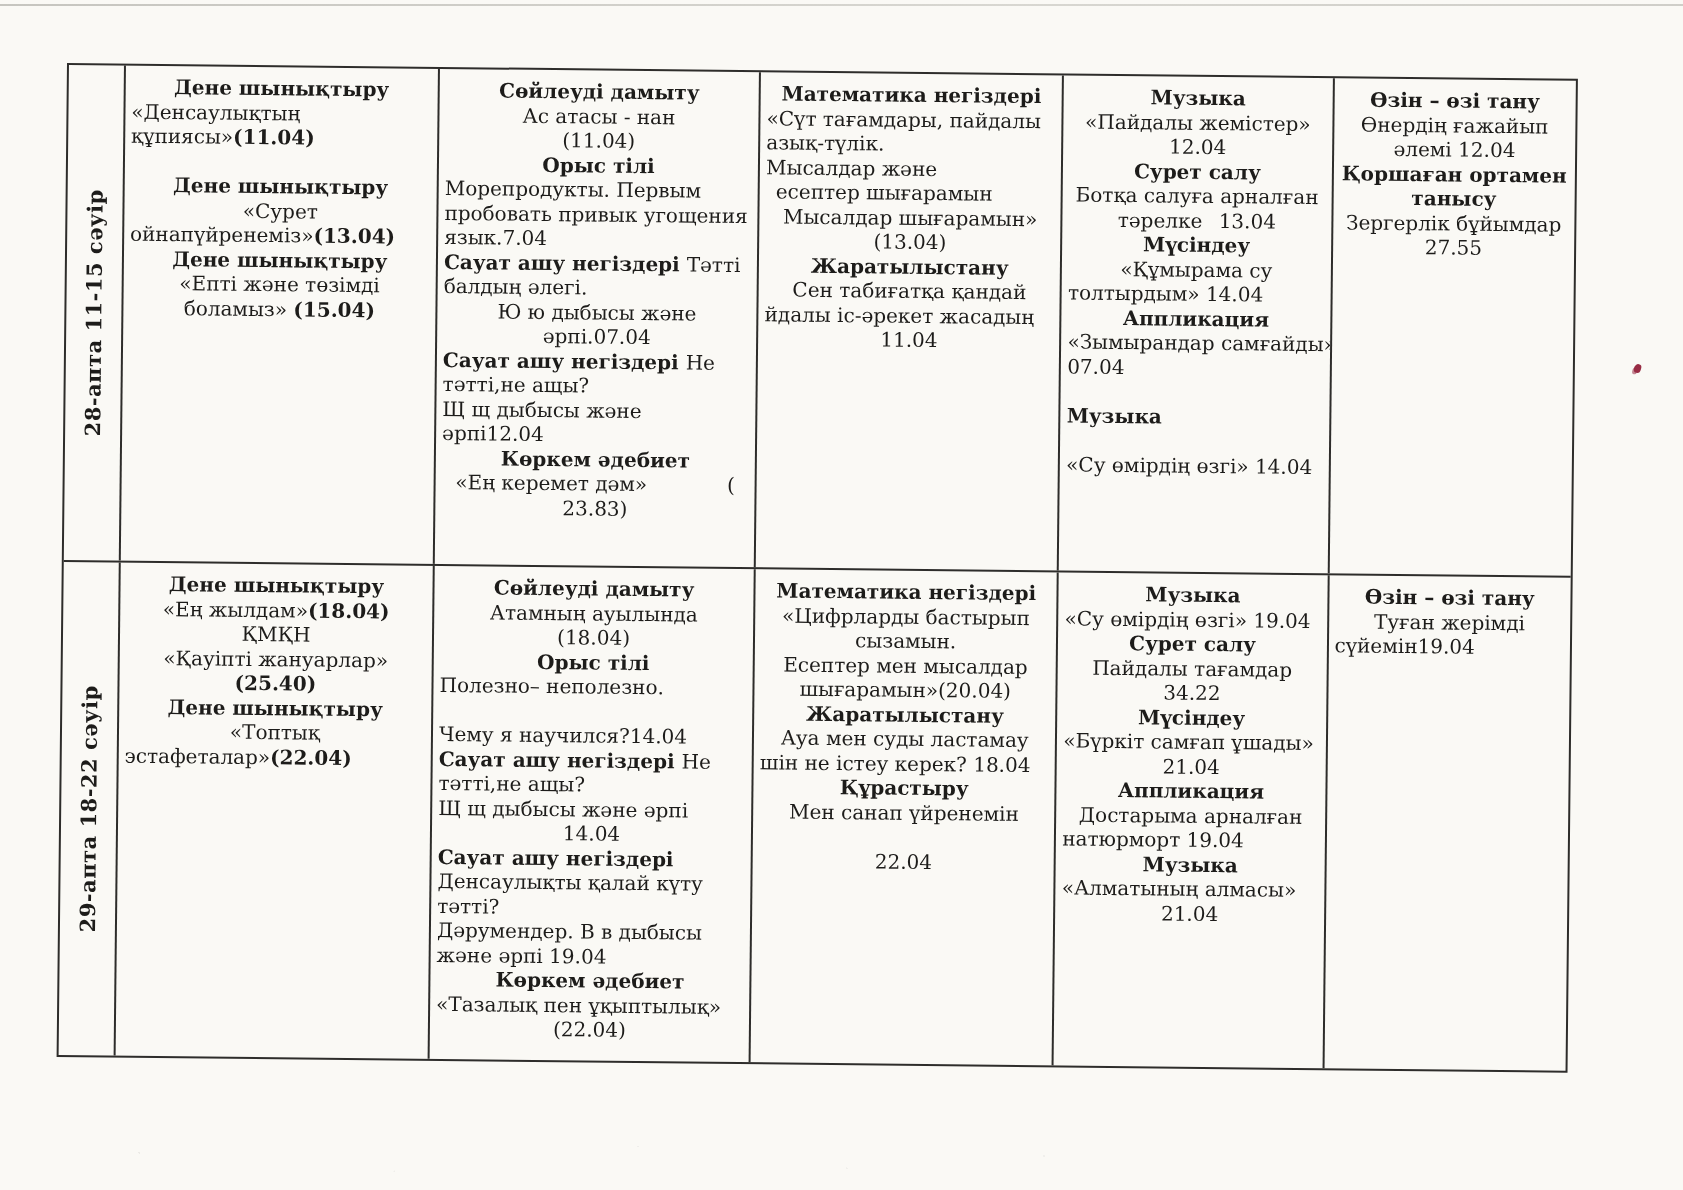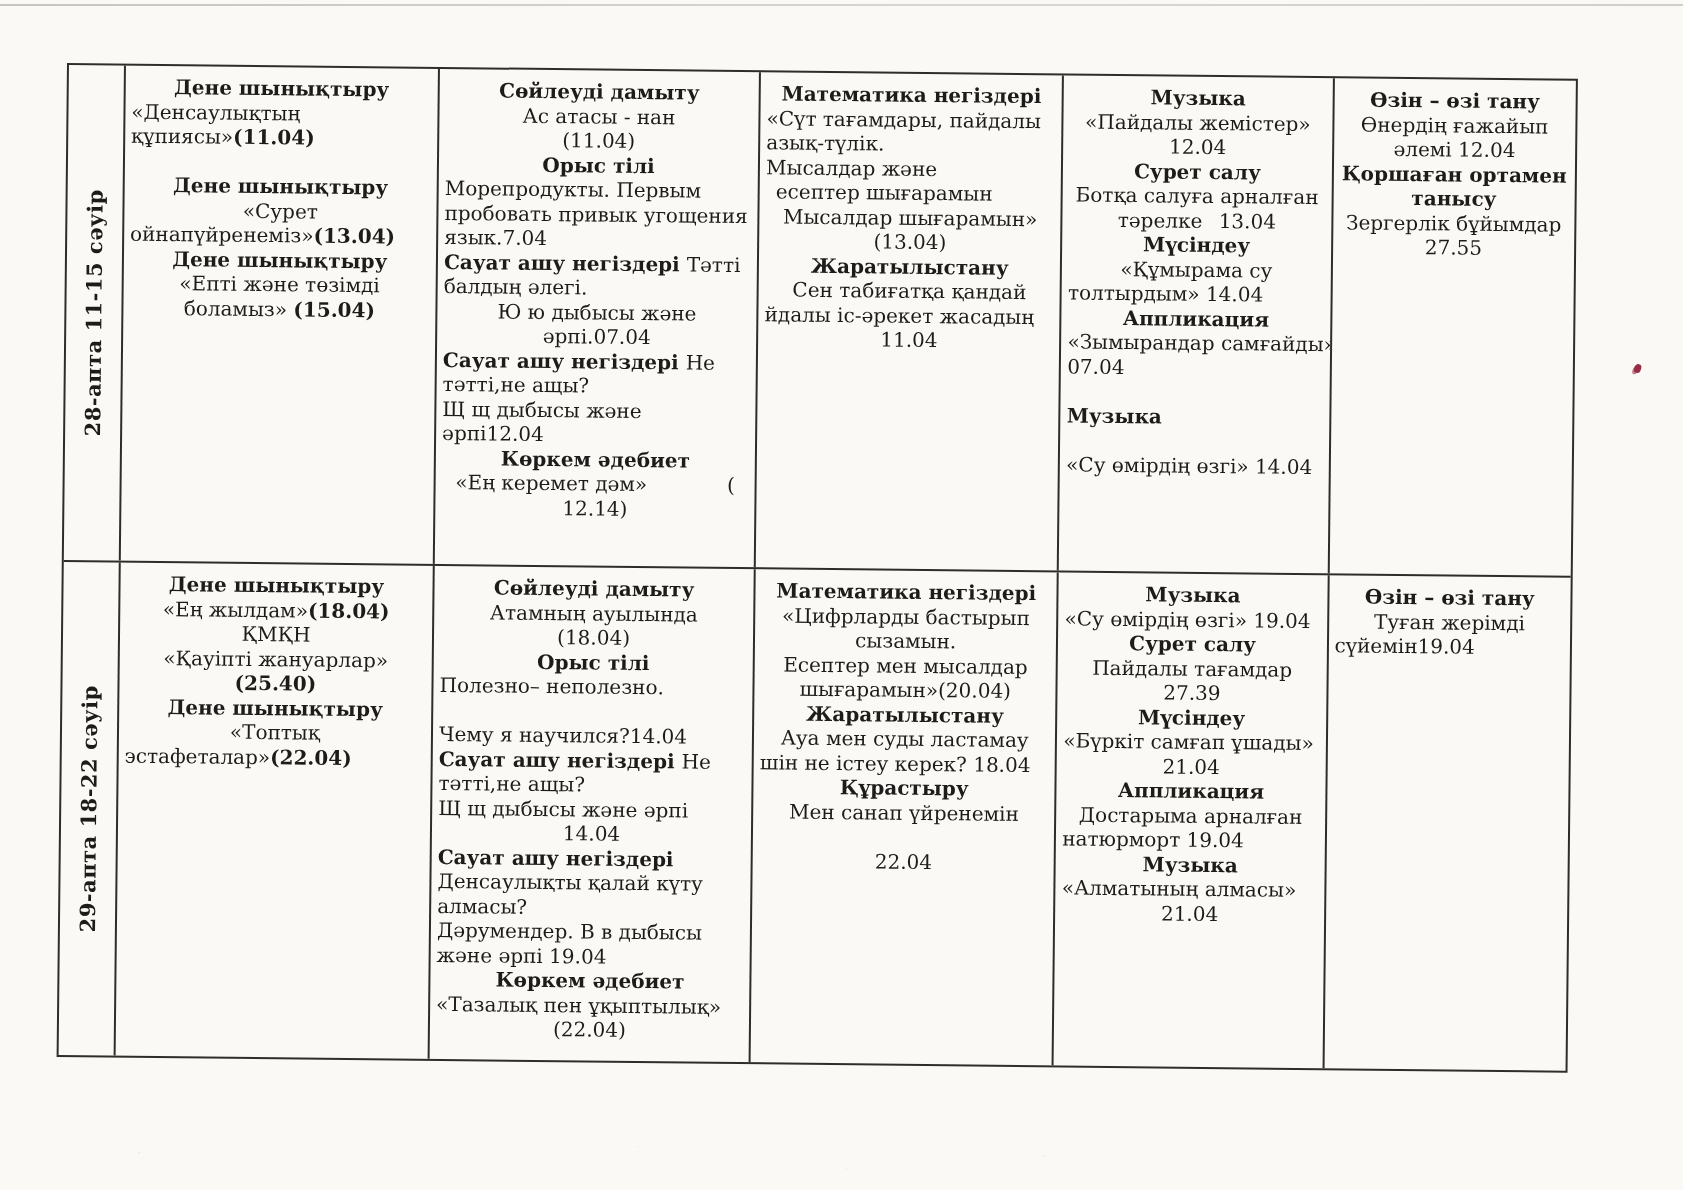"12.14)" span { text: 12.14 -> 23.83 }
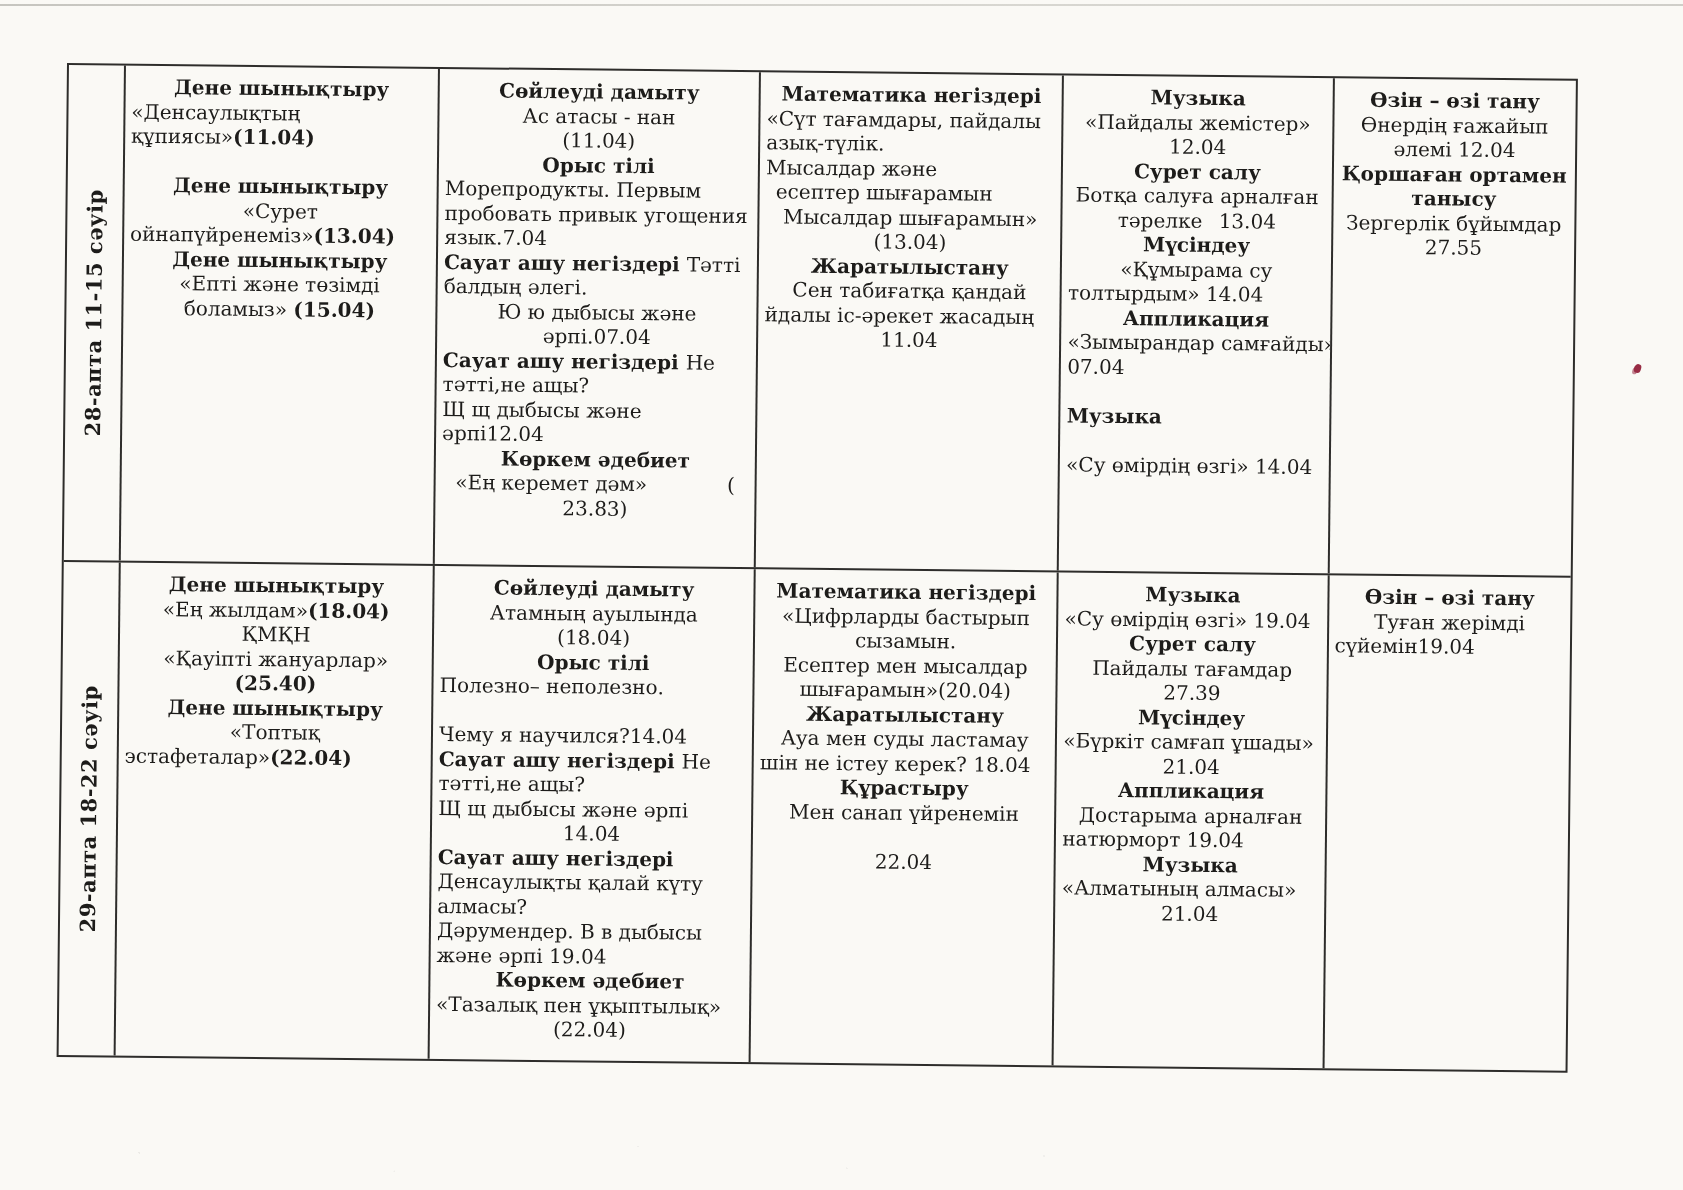"27.39" span { text: 27.39 -> 34.22 }
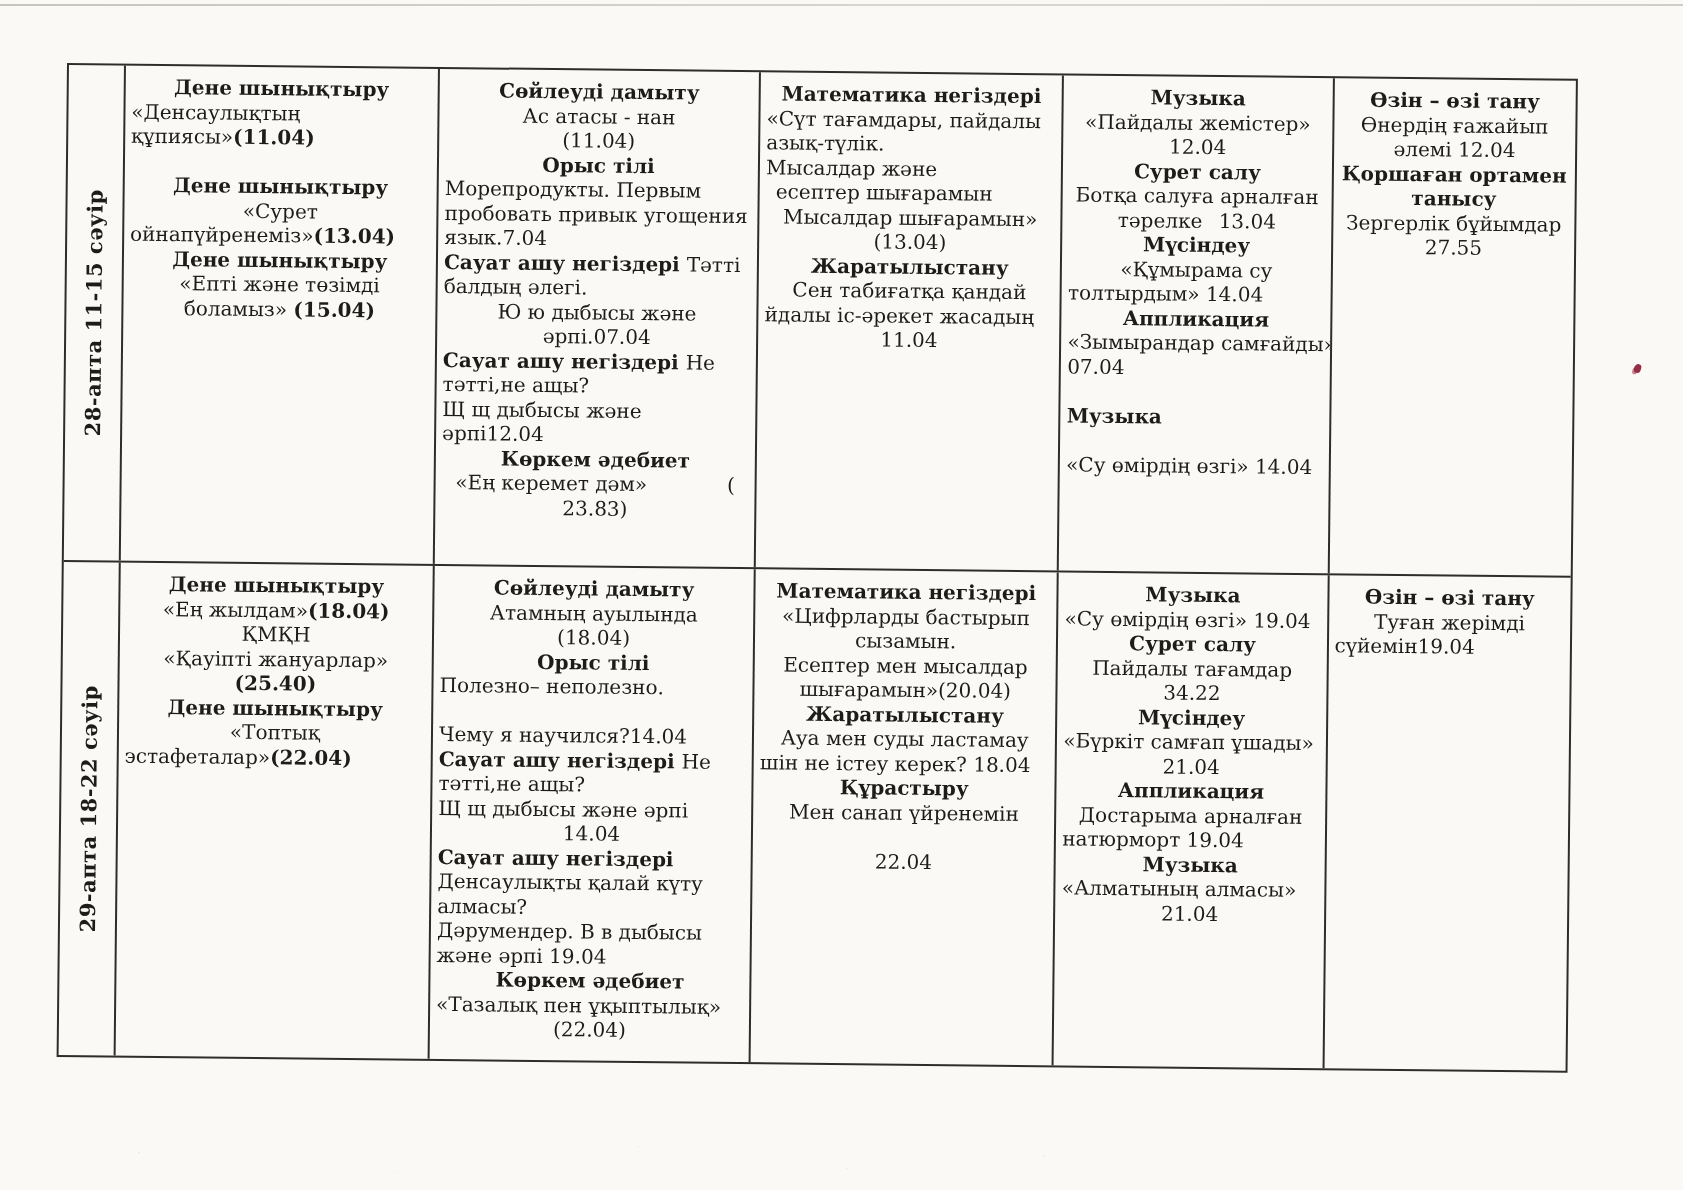"алмасы?" span { text: алмасы -> тәтті }
